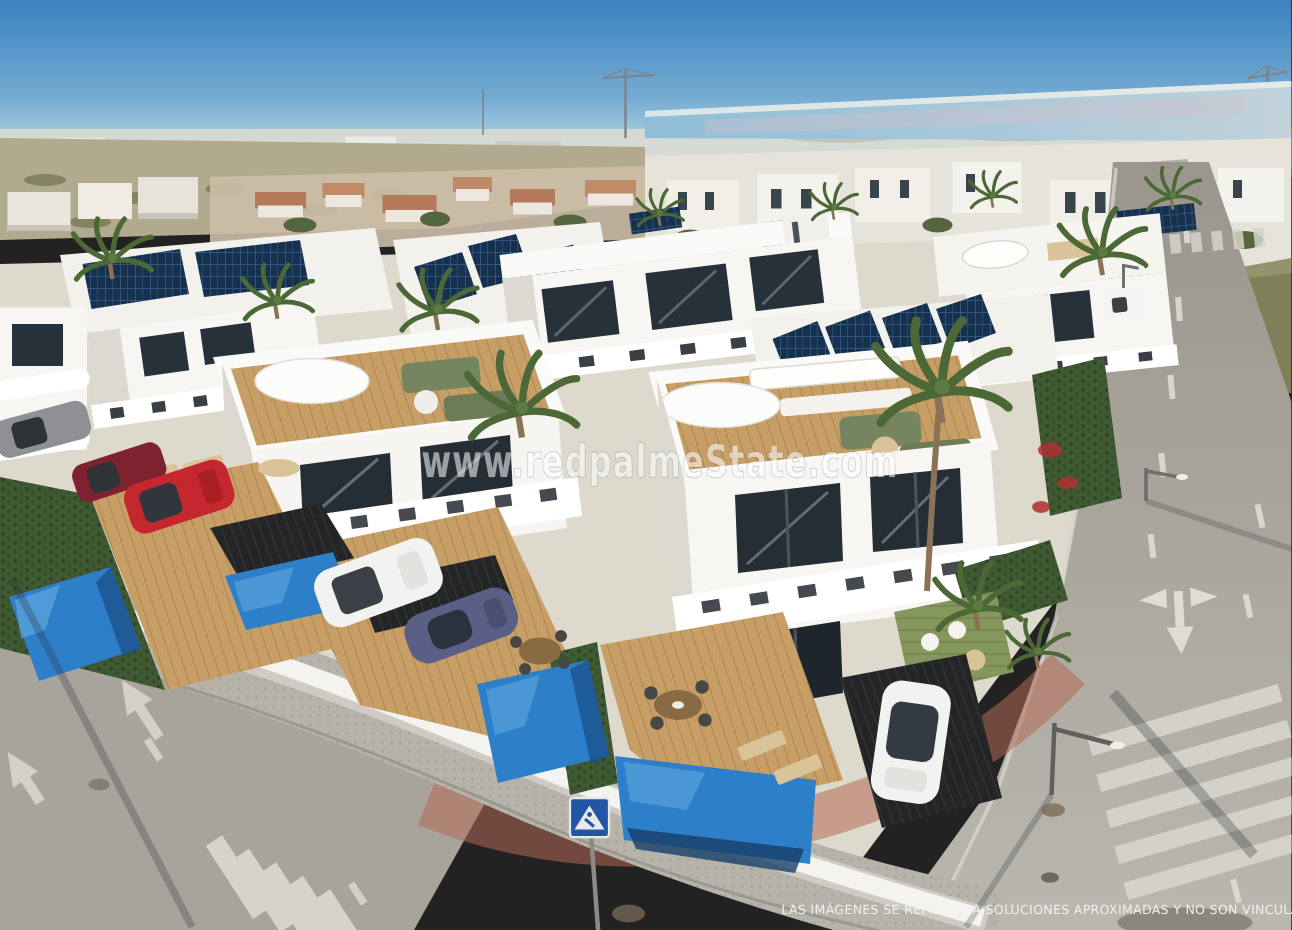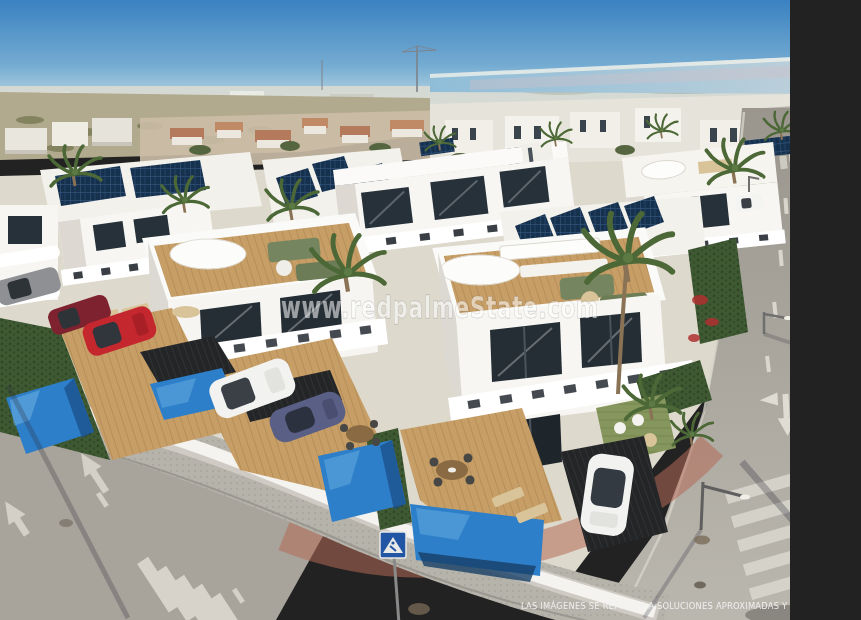"www.redpalmeState.com" #stage { width: 790px -> 861px }
